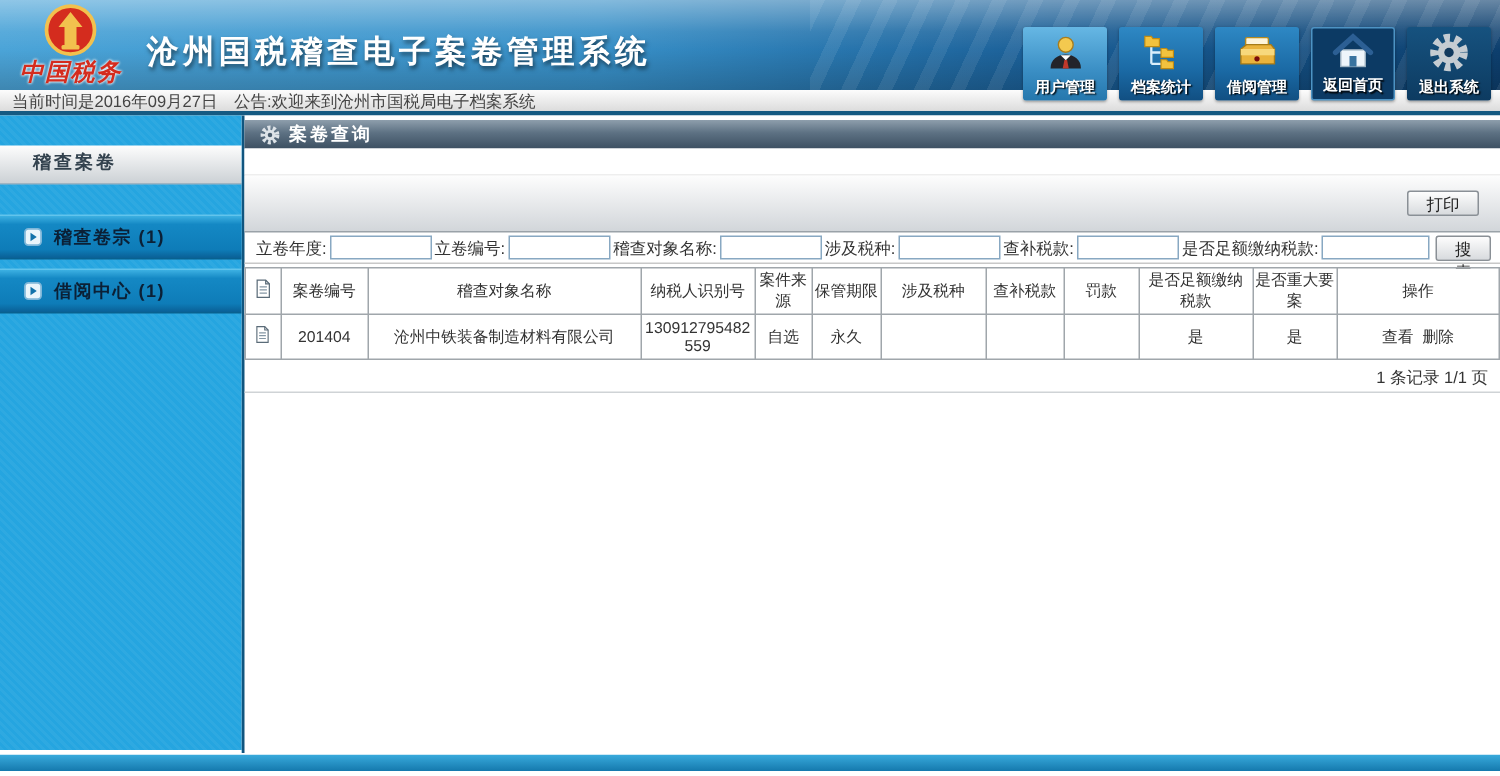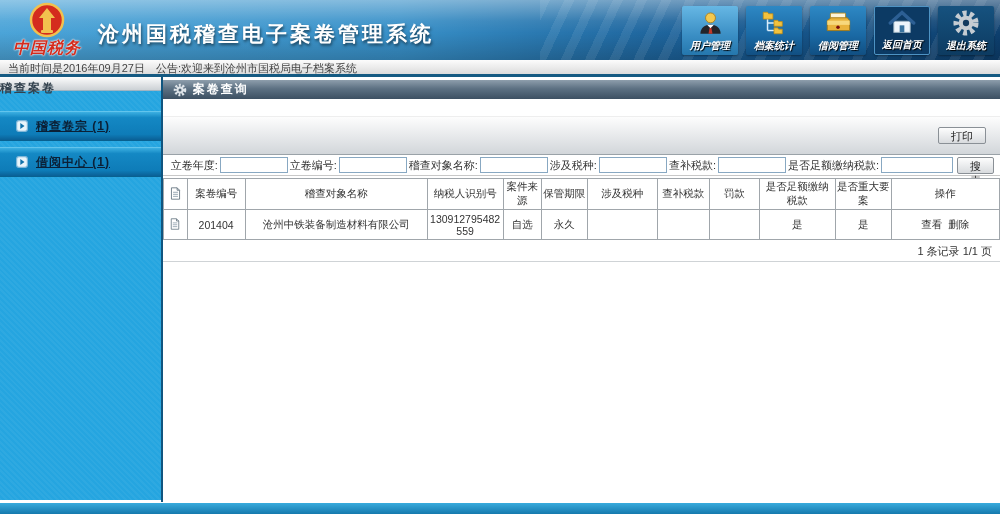"用户管理" .nav { font-style: italic -> none; top: 6px -> 18px }
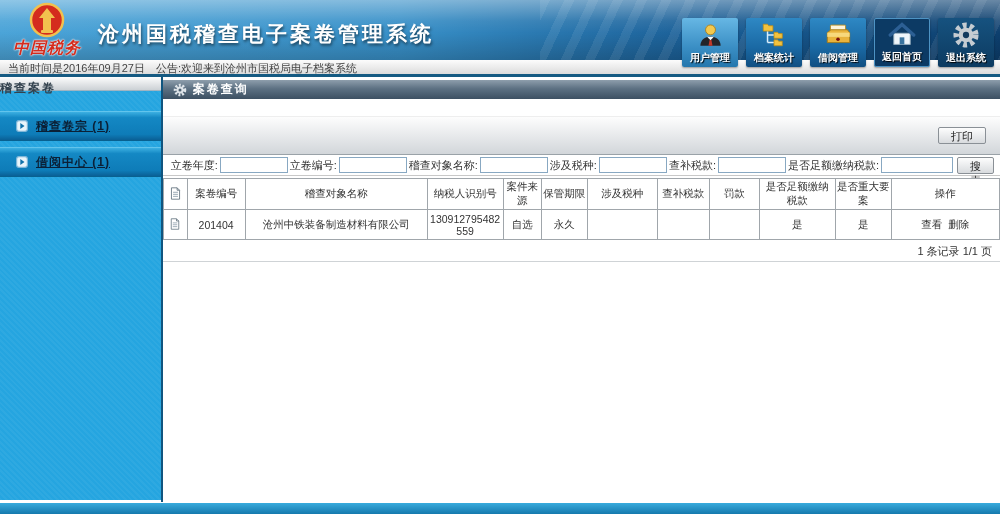"稽查案卷" .sb-header { height: 14px -> 26px; margin-top: none -> 20px; padding-left: none -> 22px }
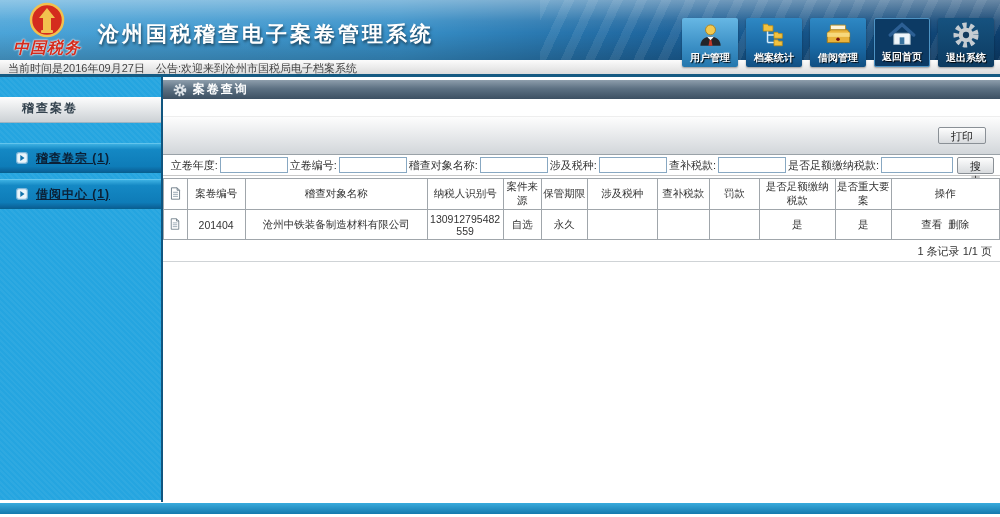"稽查卷宗 (1)" .menu-label { text-decoration: underline -> none }
